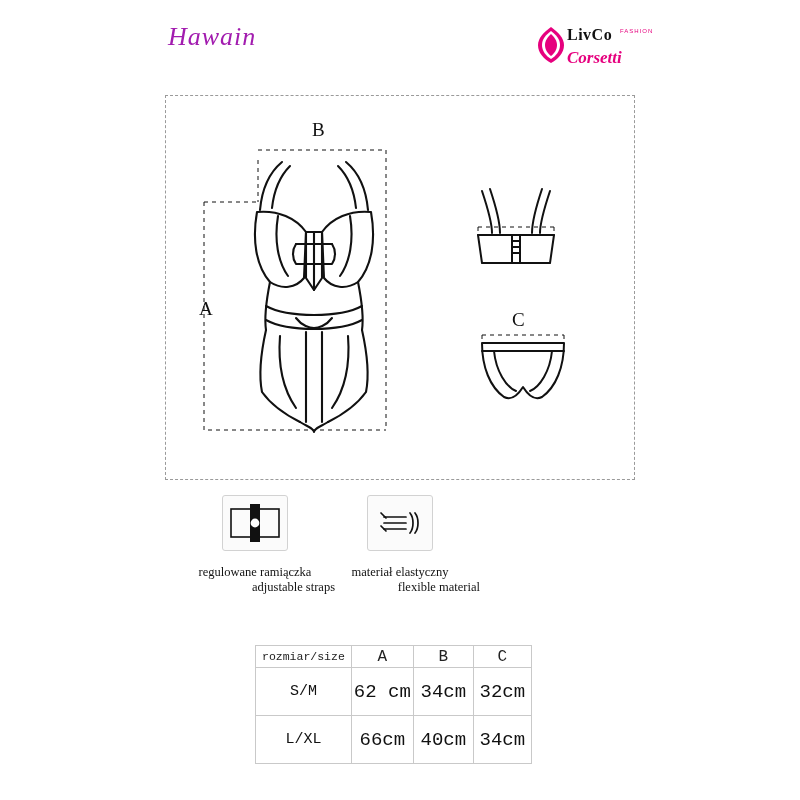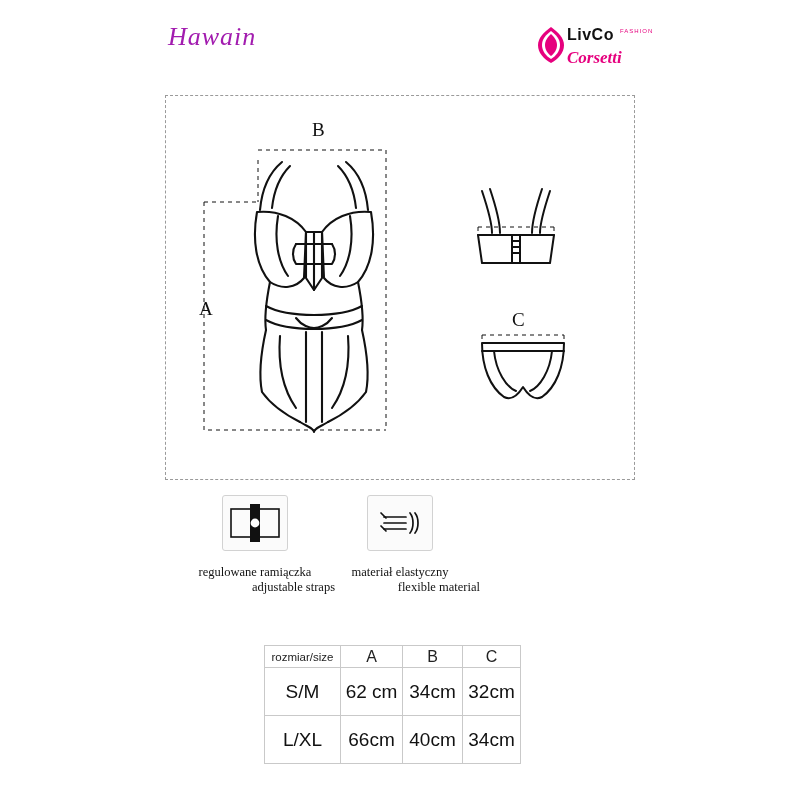"LivCo" .brand .brand-livco { font-family: Liberation Sans, sans-serif -> Liberation Serif, serif }
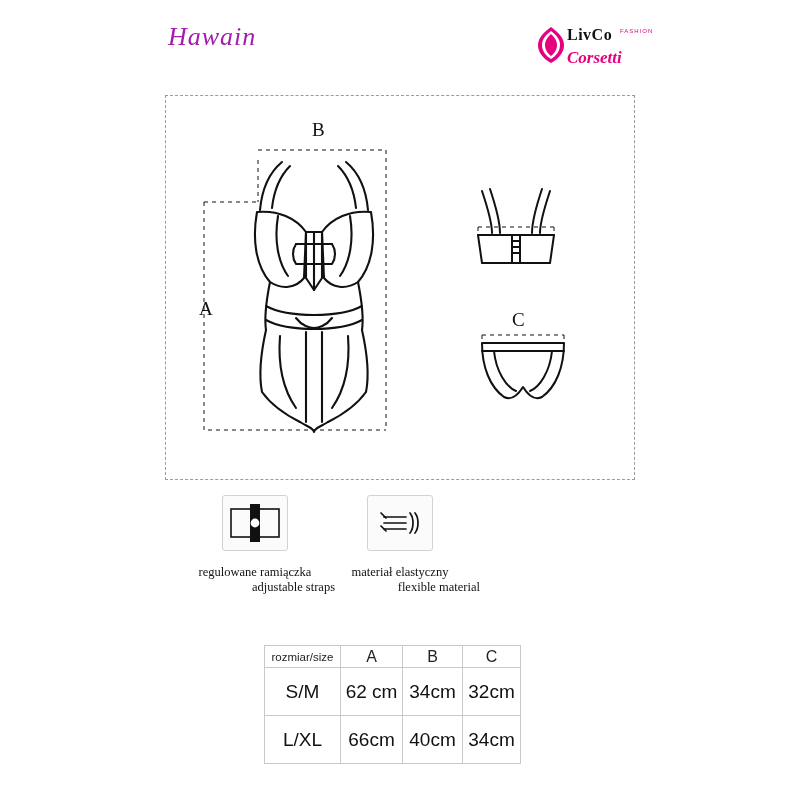"rozmiar/size" .size-table { font-family: Liberation Sans, sans-serif -> Liberation Mono, monospace; left: 264px -> 255px }
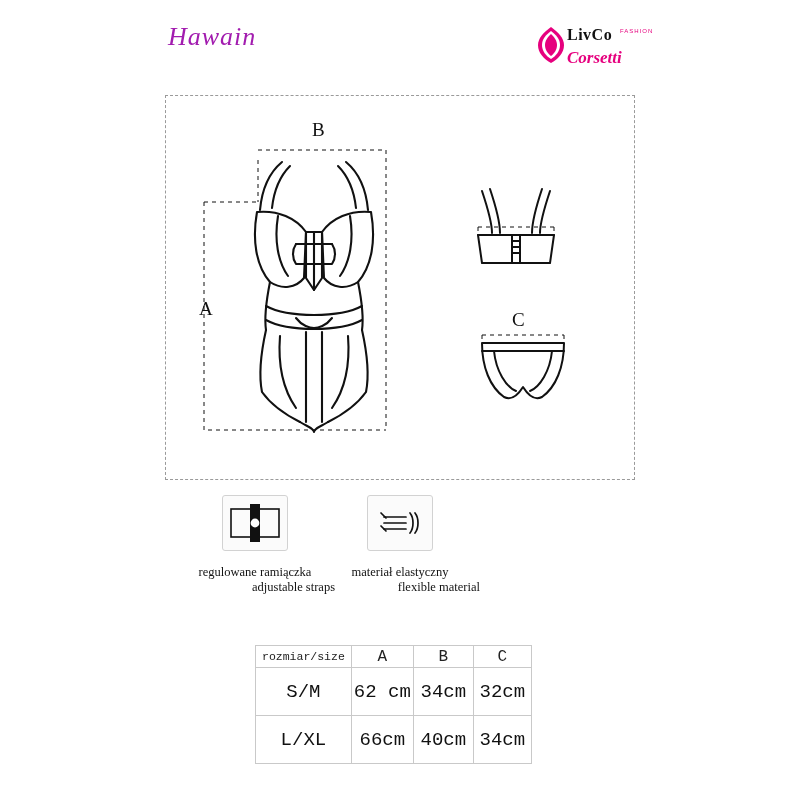"S/M" .size-table tbody td.row-label { font-size: 19px -> 15px }
